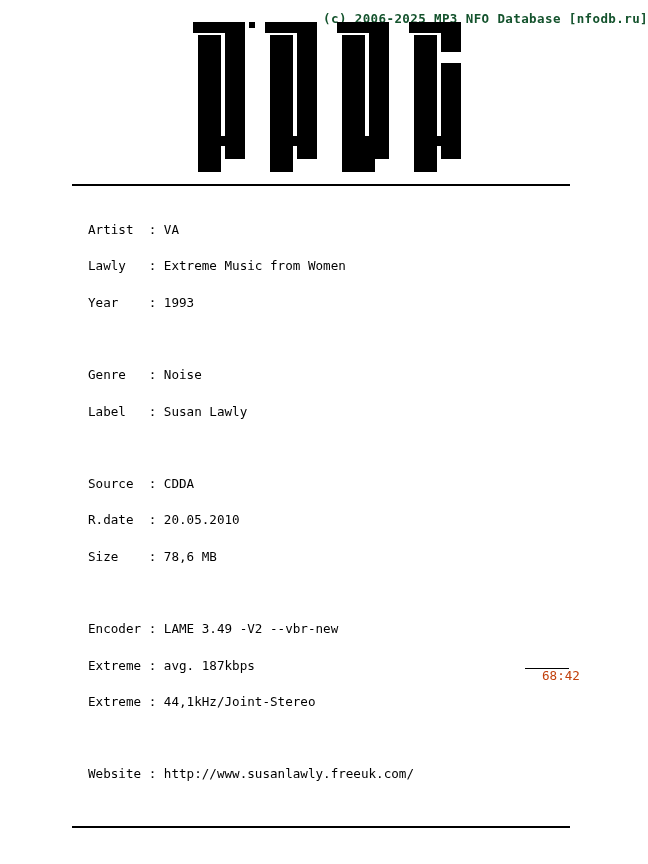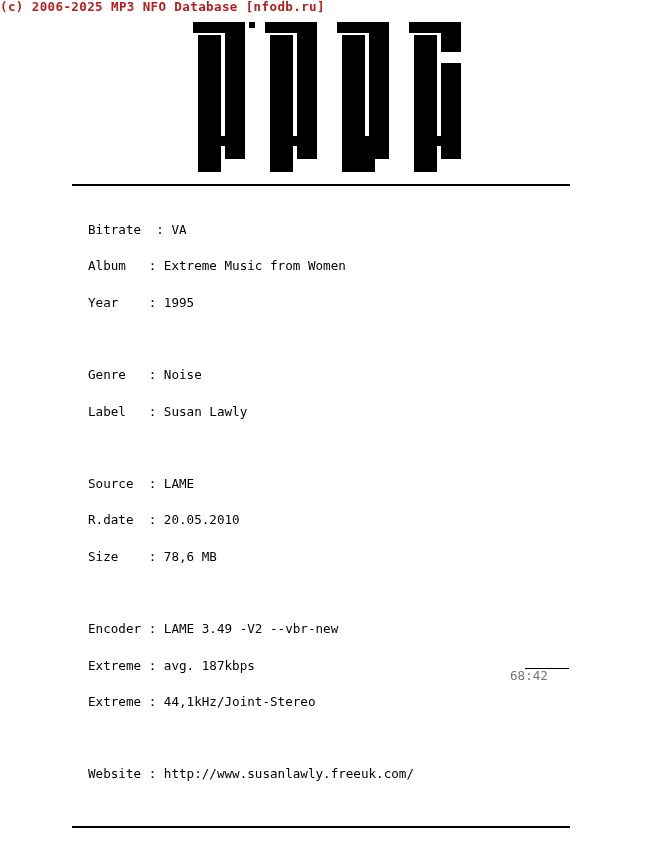"(c) 2006-2025 MP3 NFO Database" .banner { color: #b91c1c -> #14532d; text-align: left -> right; top: 0px -> 12px }
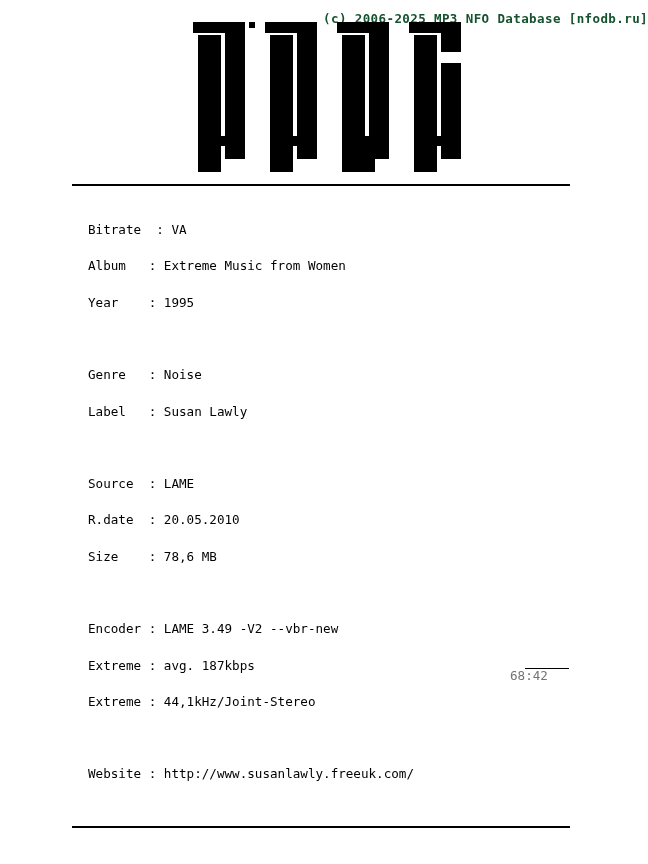"Bitrate : VA" span.line { text: Bitrate -> Artist }
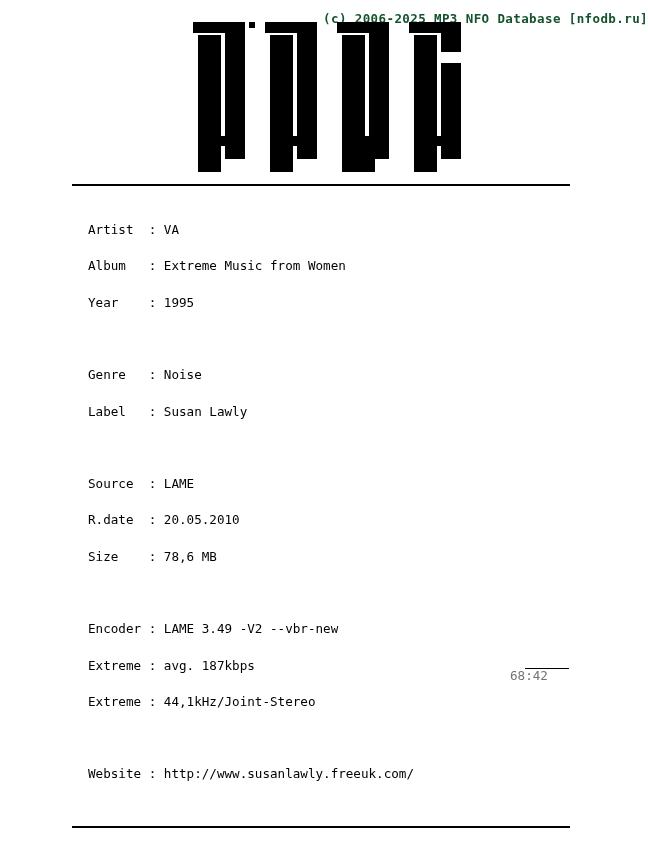"Album : Extreme Music from" span.line { text: Album -> Lawly }
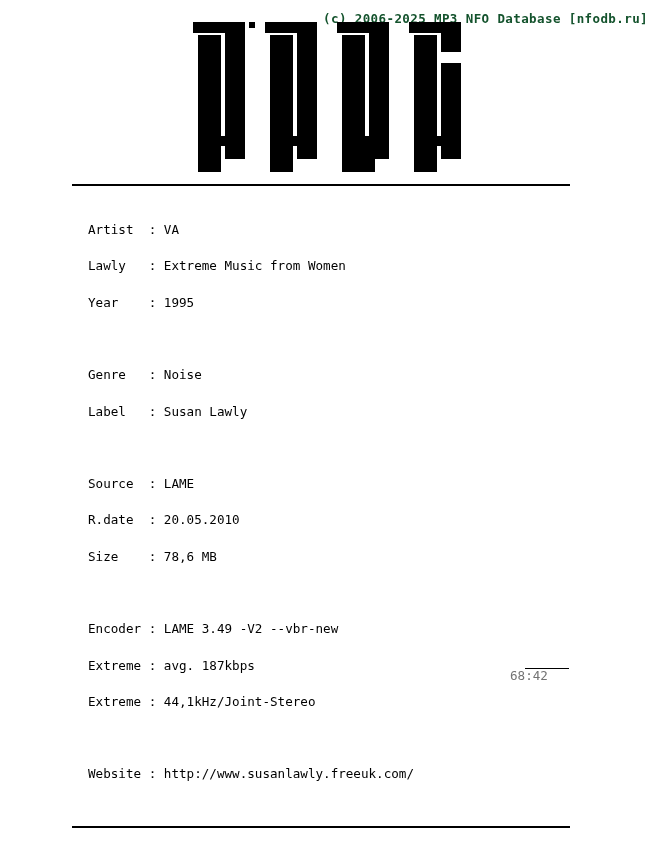"Year : 1995" span.line { text: 1995 -> 1993 }
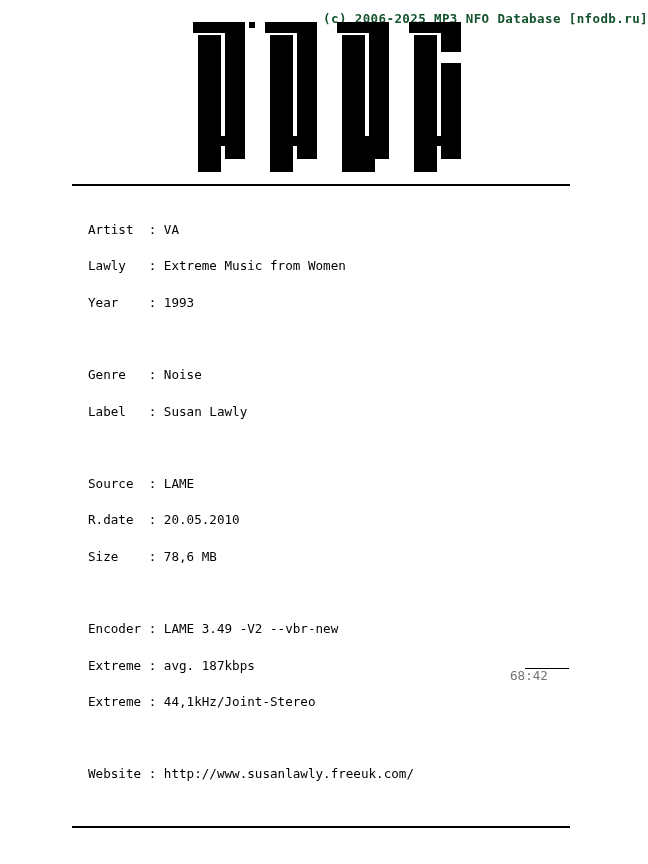"Source : LAME" span.line { text: LAME -> CDDA }
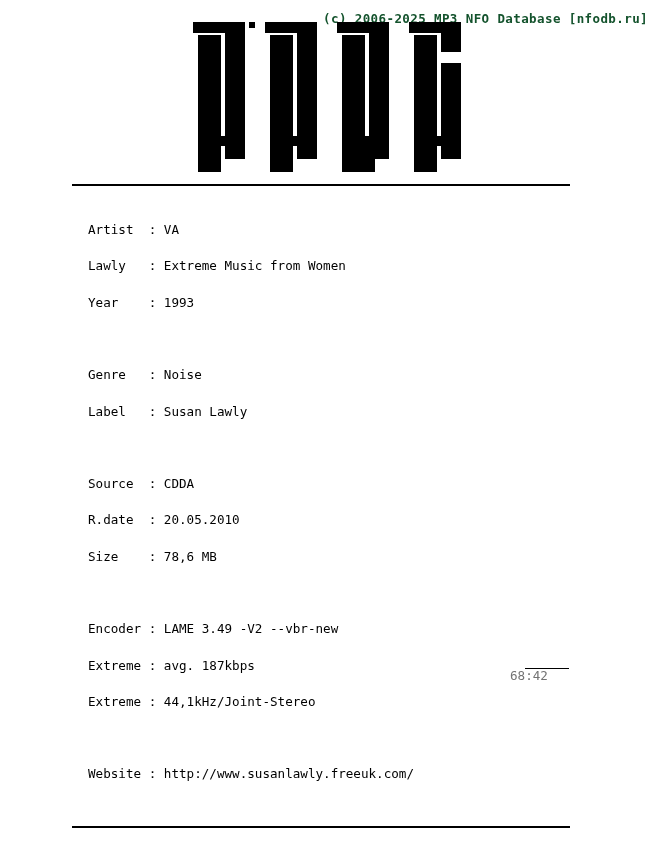"68:42" .total-line { color: #737373 -> #c2410c; left: 510px -> 542px }
